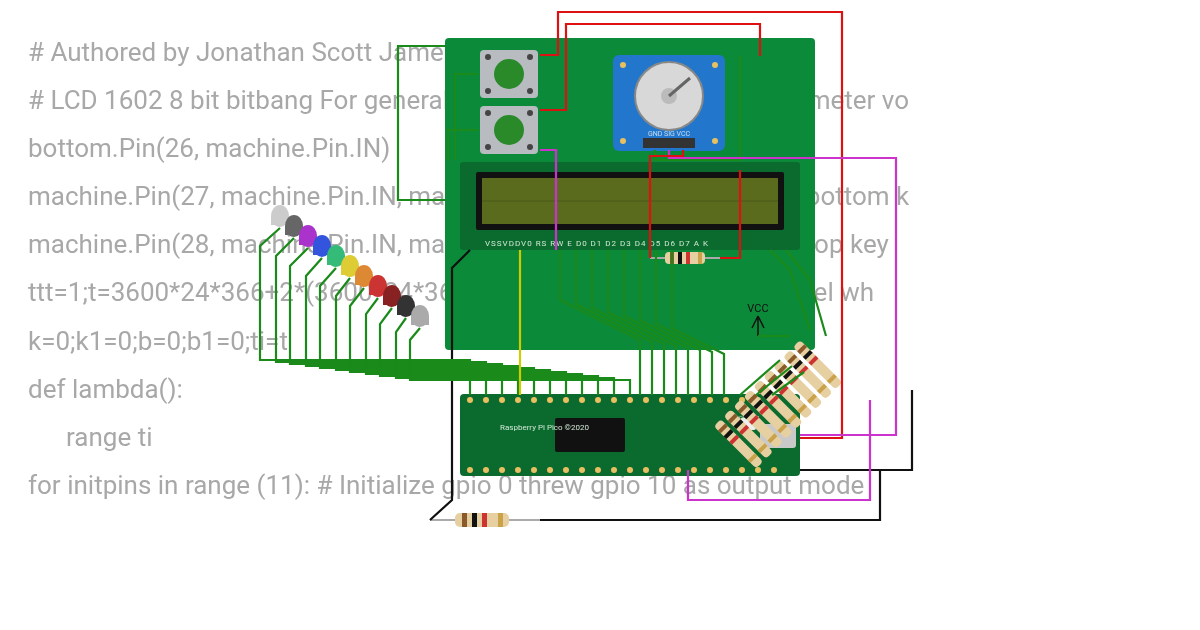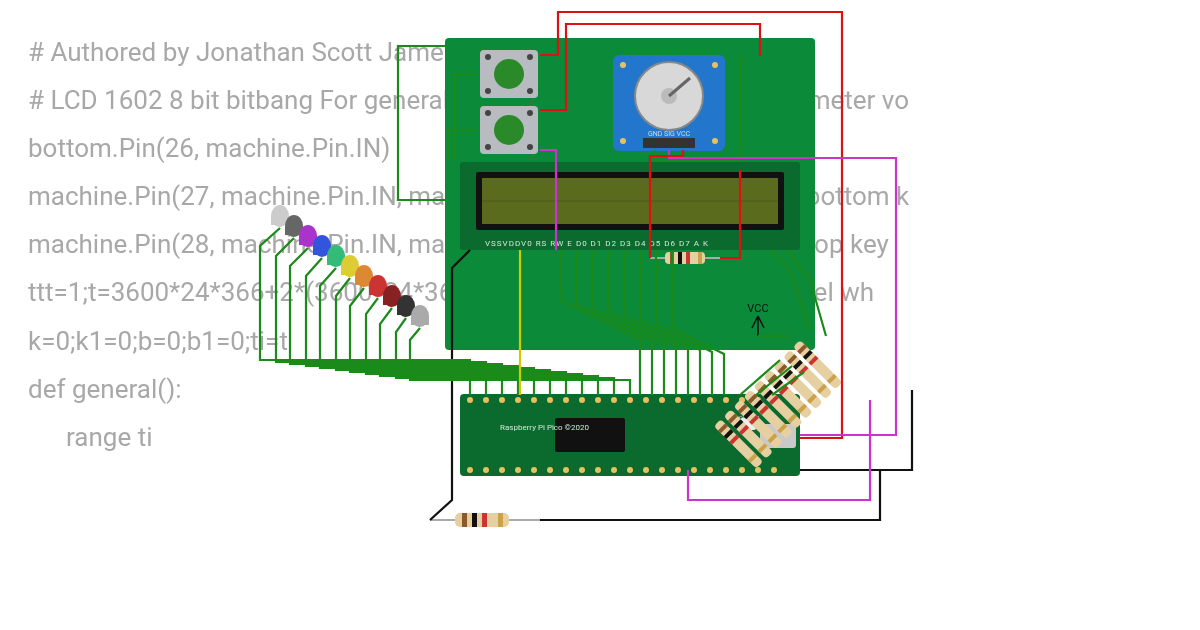"def general():" span.code-line { text: general -> lambda }
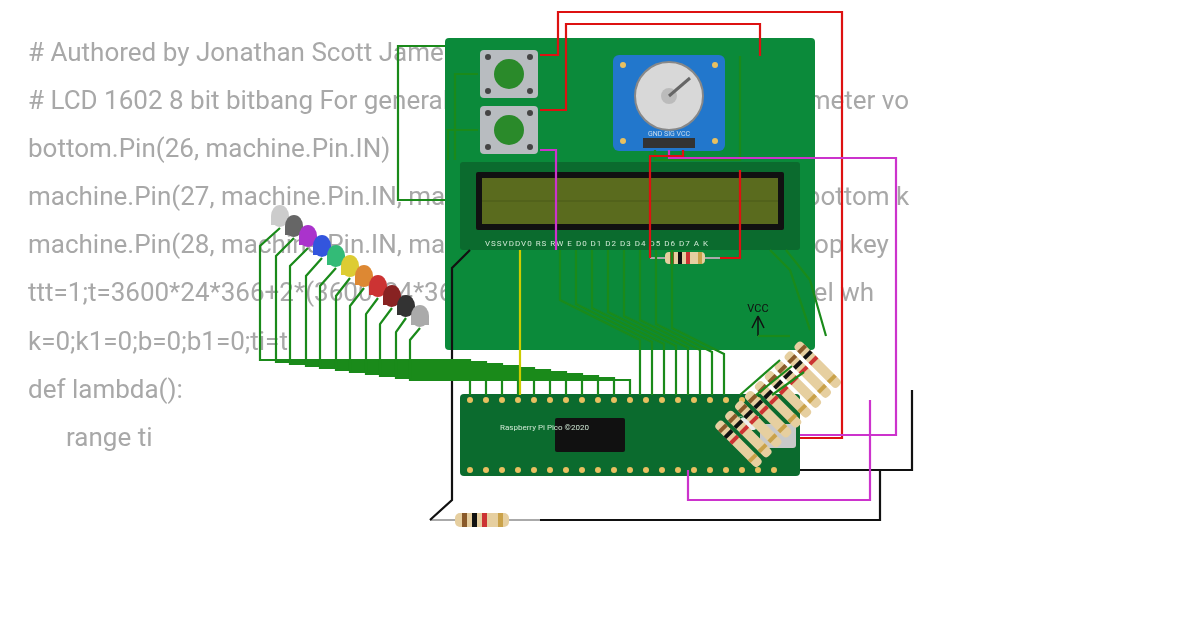"for initpins in range (11):" span.code-line { html: none -> <span>for initpins in range (11): # Initialize gpio 0 threw gpio 10 as output mode</span> }
